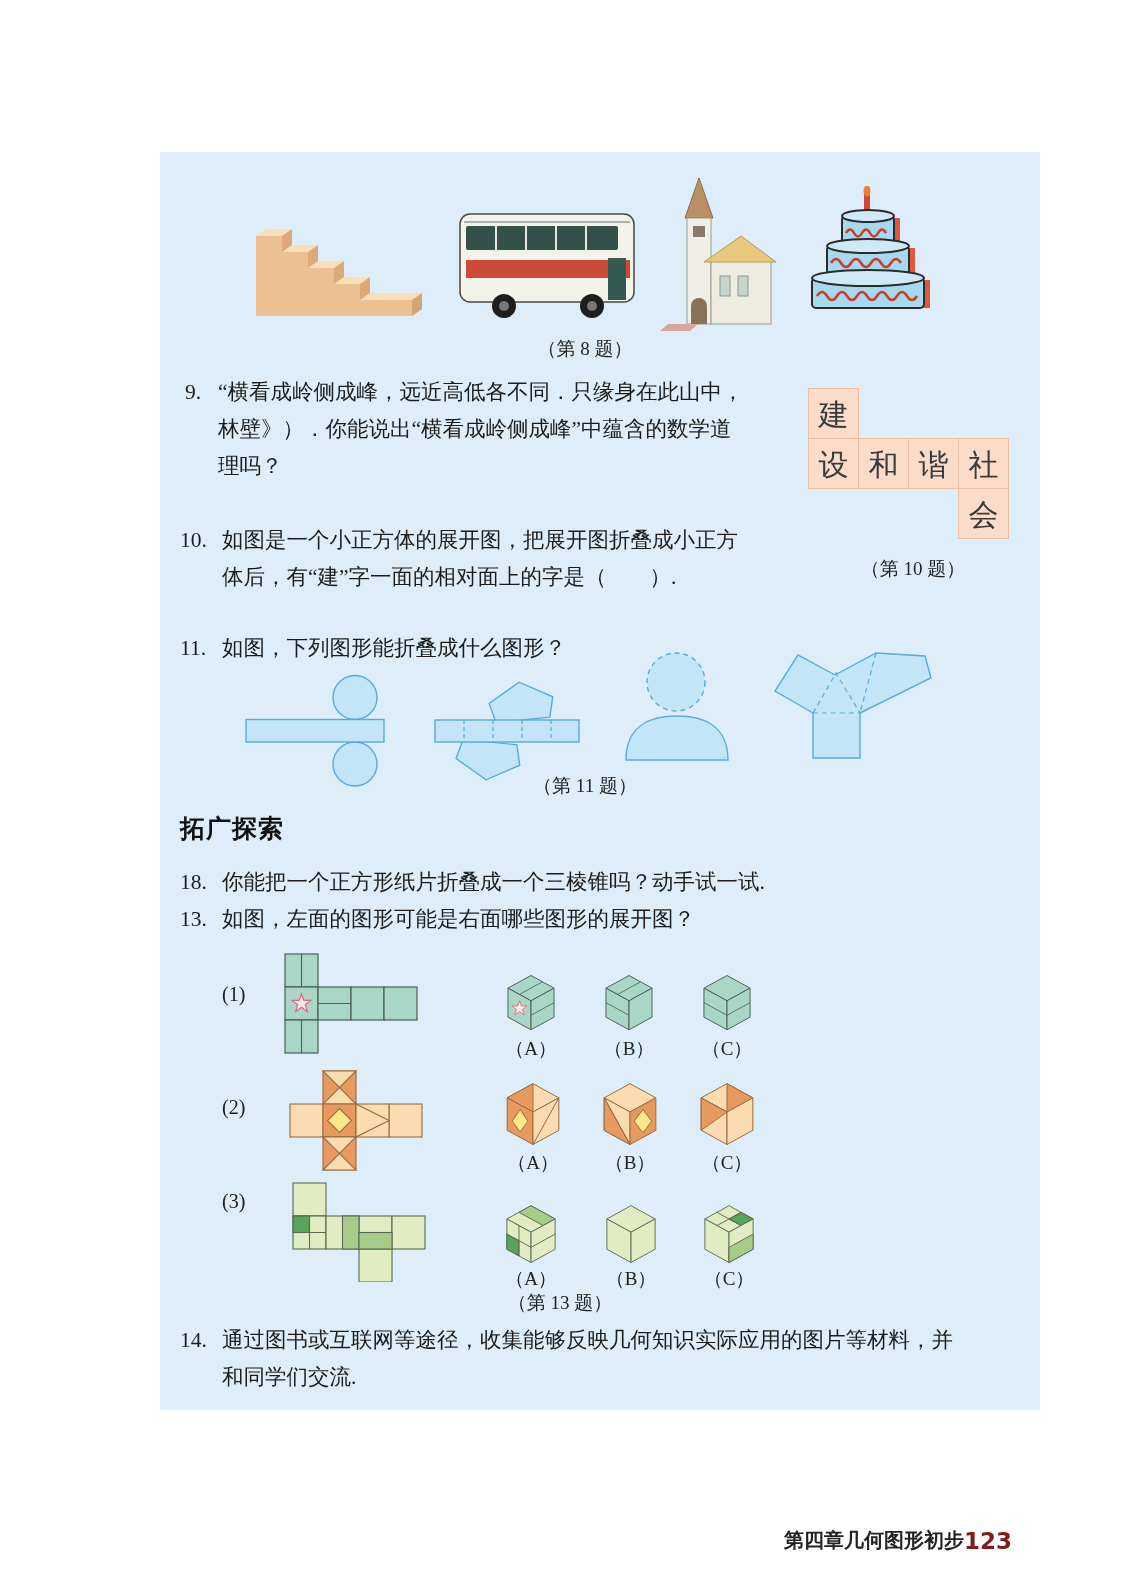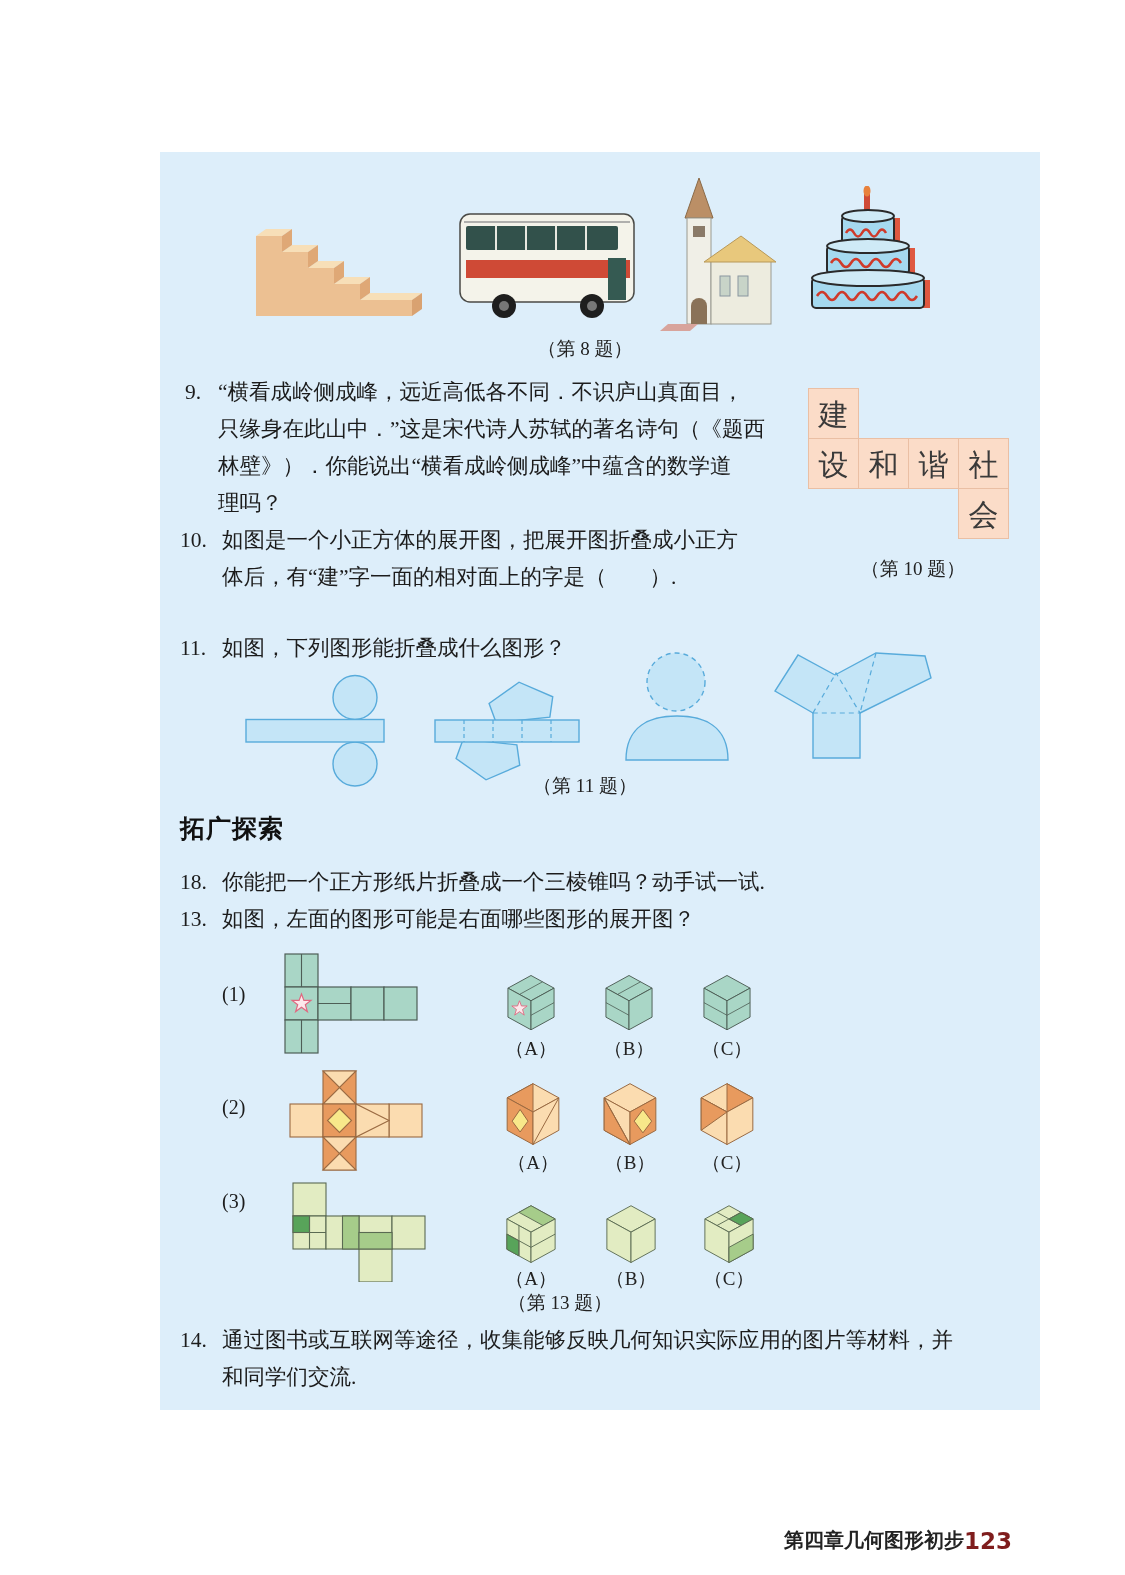"“横看成岭侧成峰，远近高低各不同．不识庐山真面目，" span { text: 不识庐山真面目 -> 只缘身在此山中 }
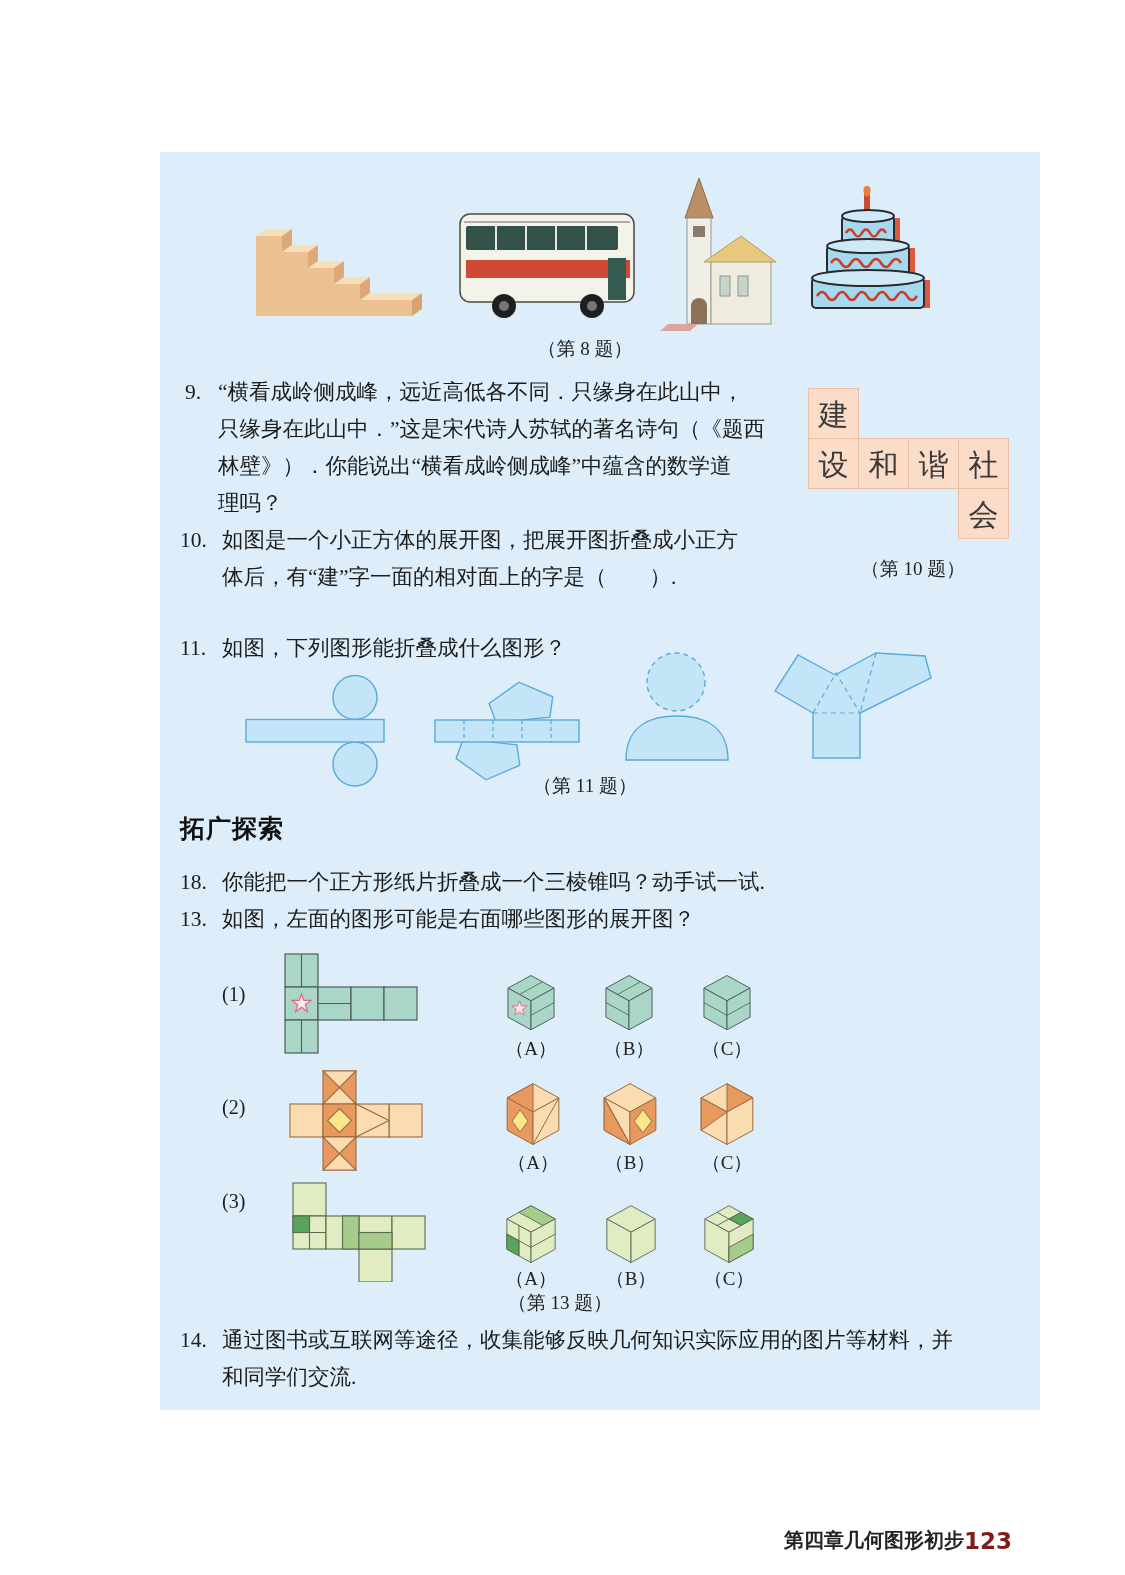"只缘身在此山中．”这是宋代诗人苏轼的著名诗句（《题西" div.qline { html: <div>只缘身在此山中．”这是宋代诗人苏轼的著名诗句（《题西</div> -> none }
